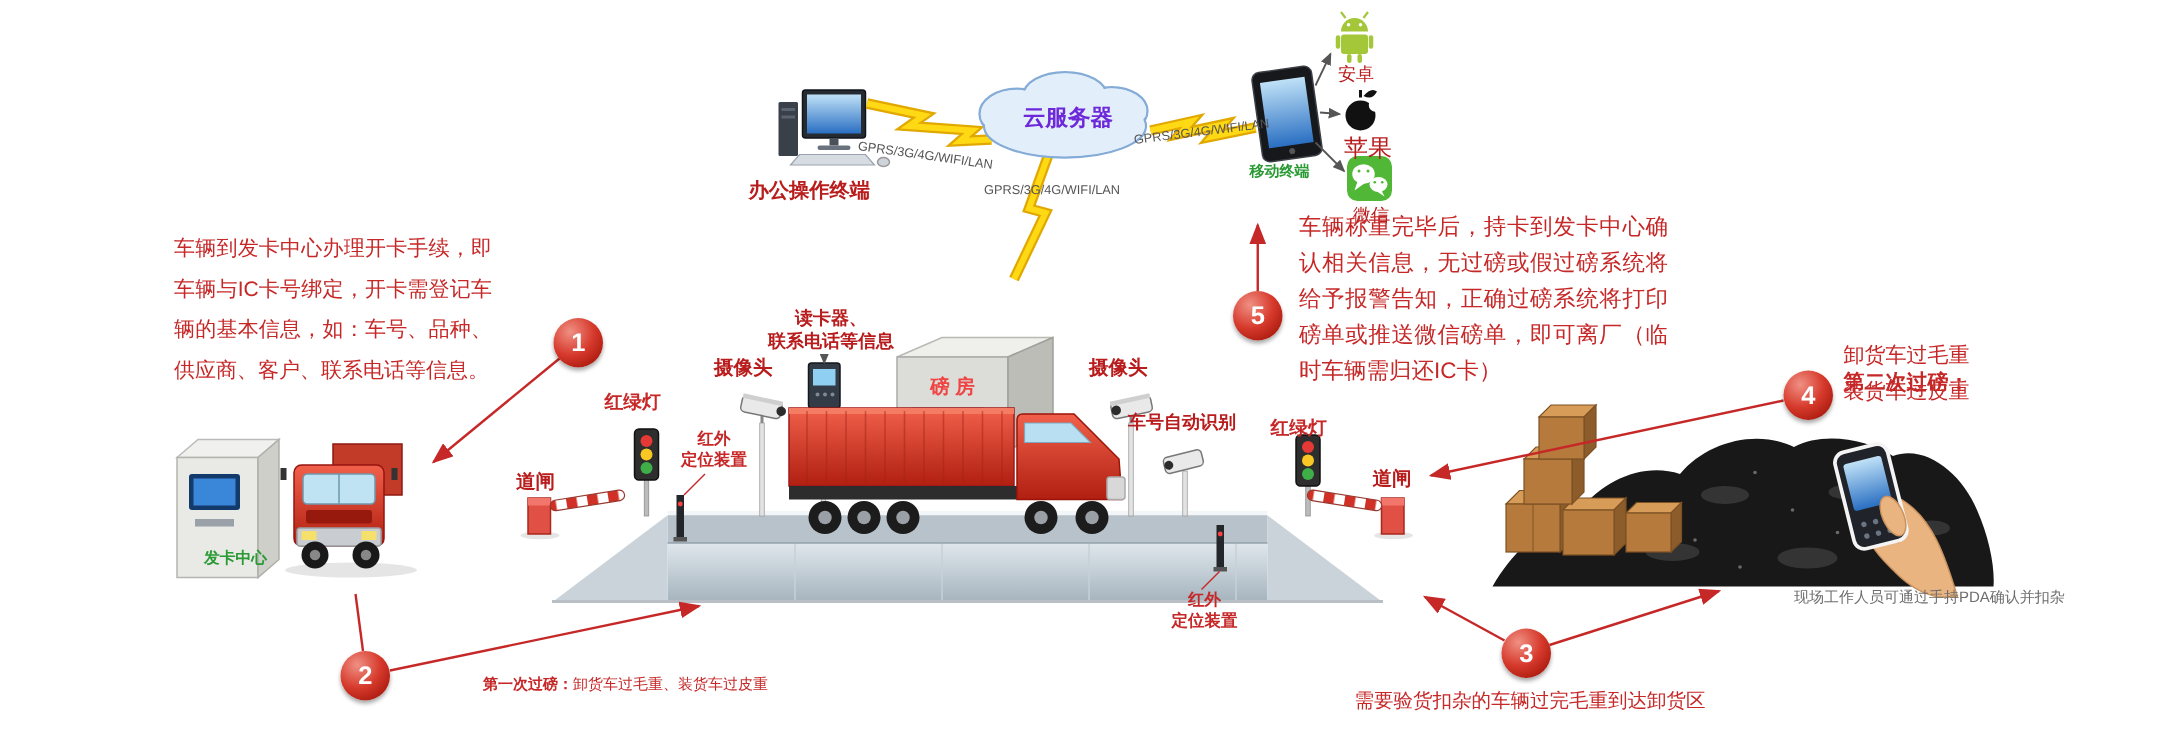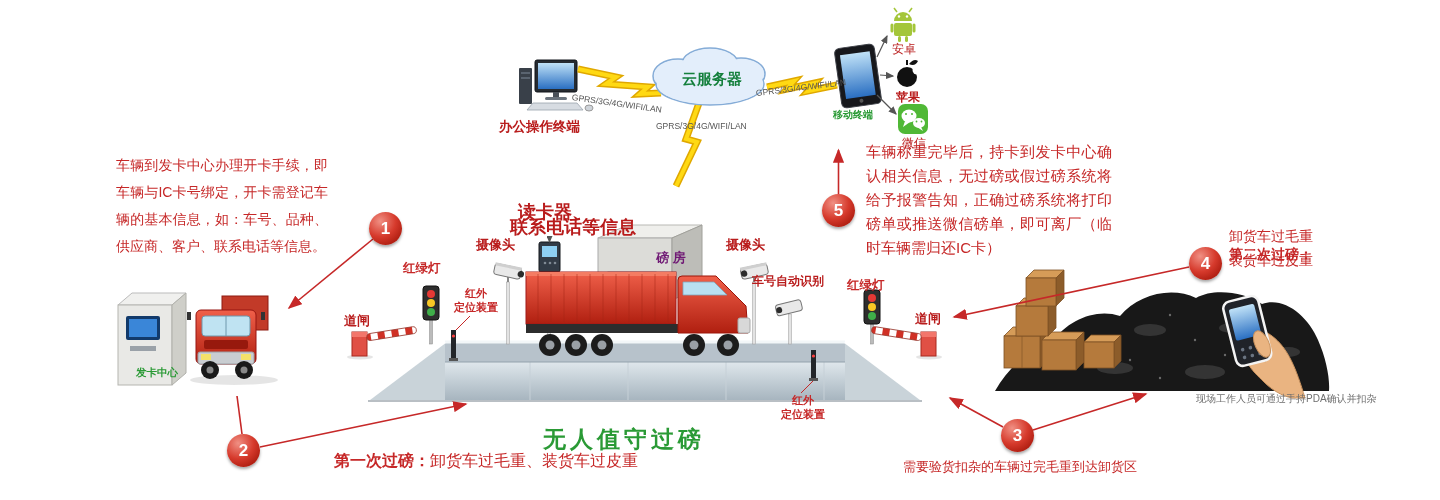"云服务器" .blue { color: #15803d -> #6d28d9 }
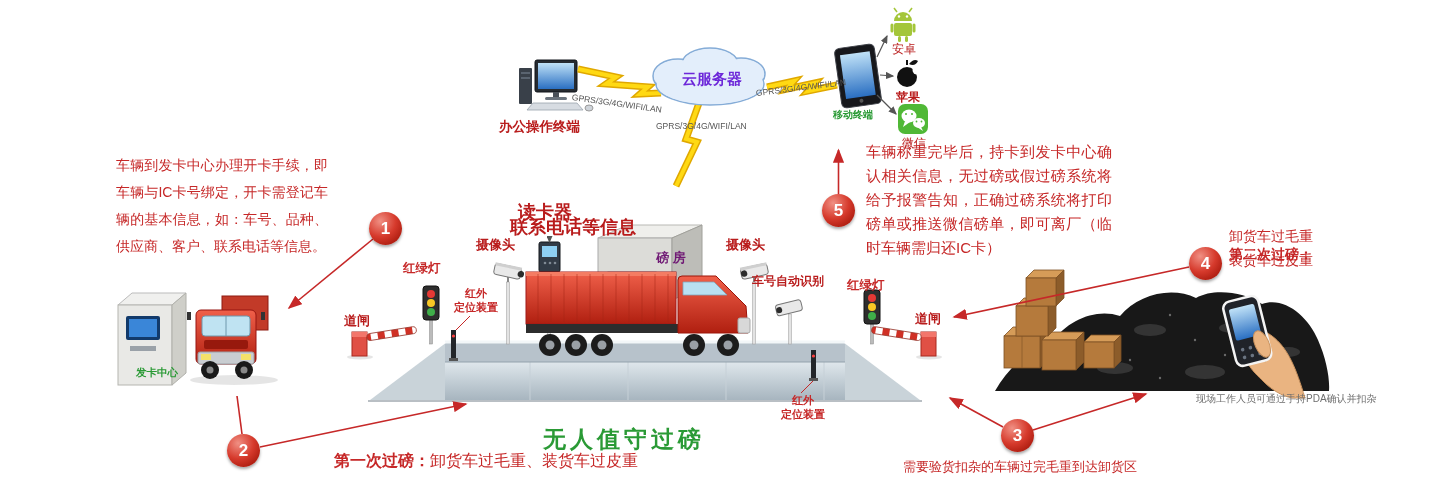"苹果" div.lbl { font-size: 12px -> 16px; font-weight: bold -> none }
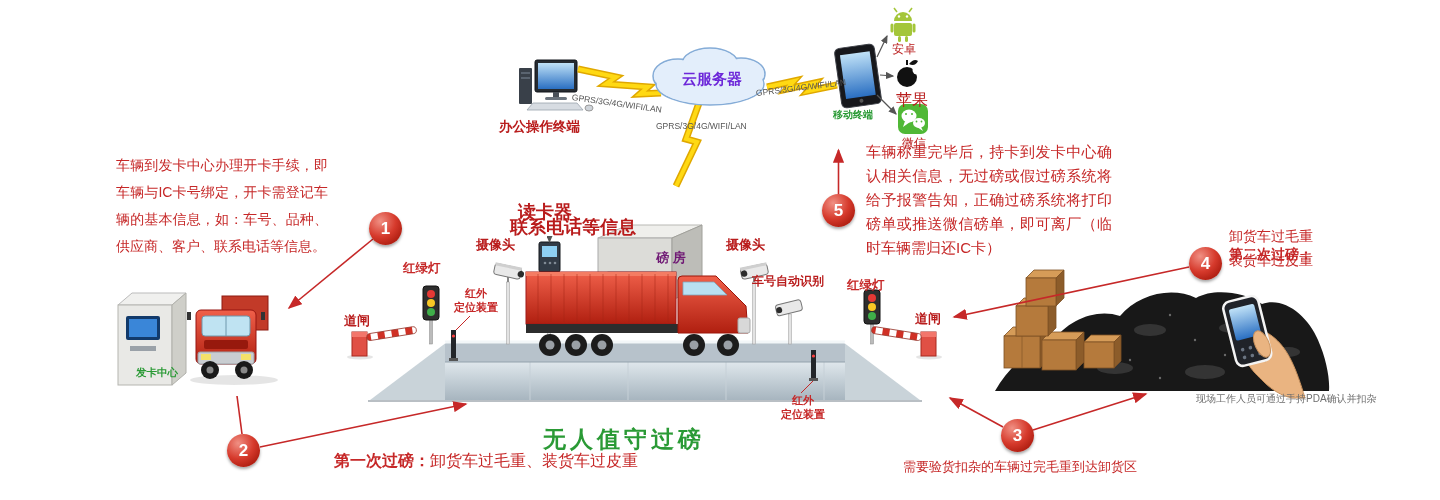"读卡器、" div.lbl { font-size: 18px -> 12px }
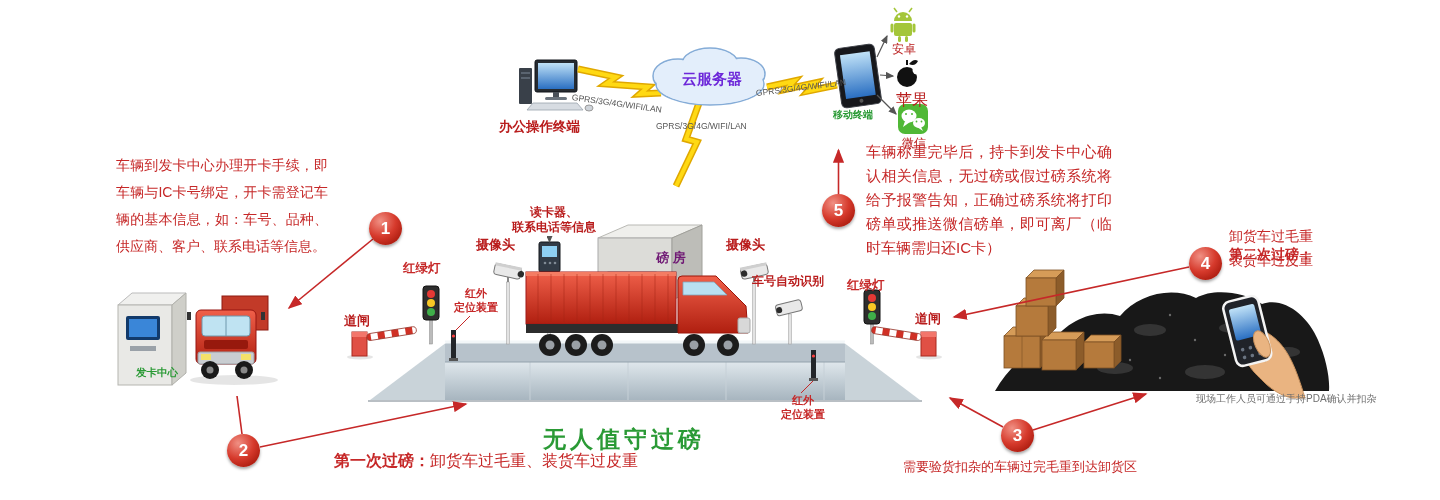"磅 房" div.lbl { color: #701a75 -> #ef4444; padding-left: 36px -> none }
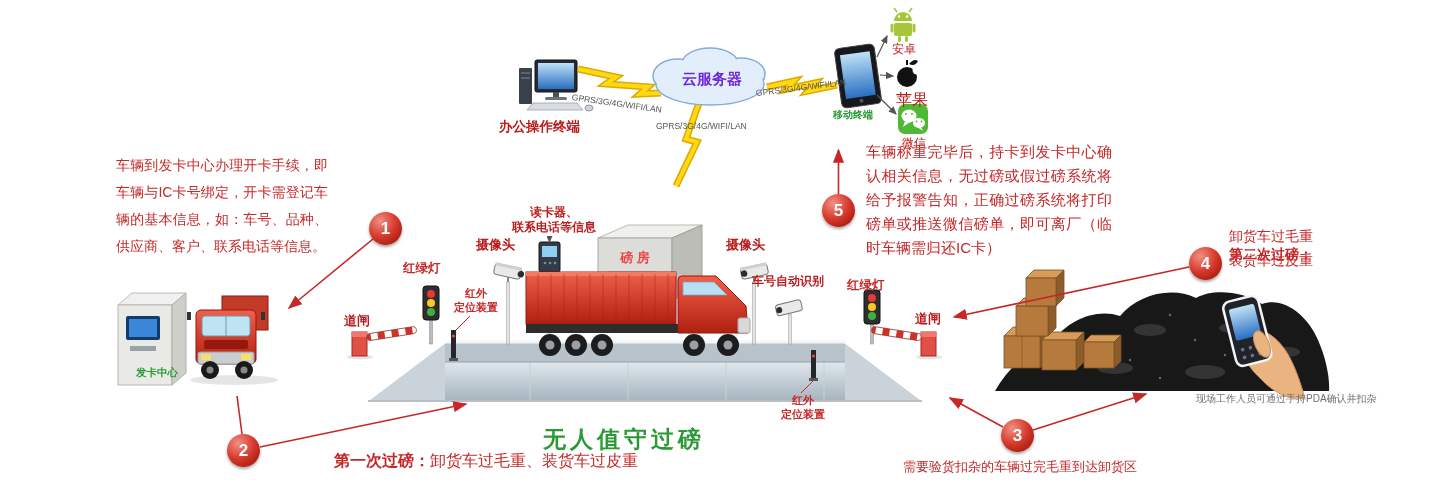"无人值守过磅" div.lbl { html: <div>无人值守过磅</div> -> none }
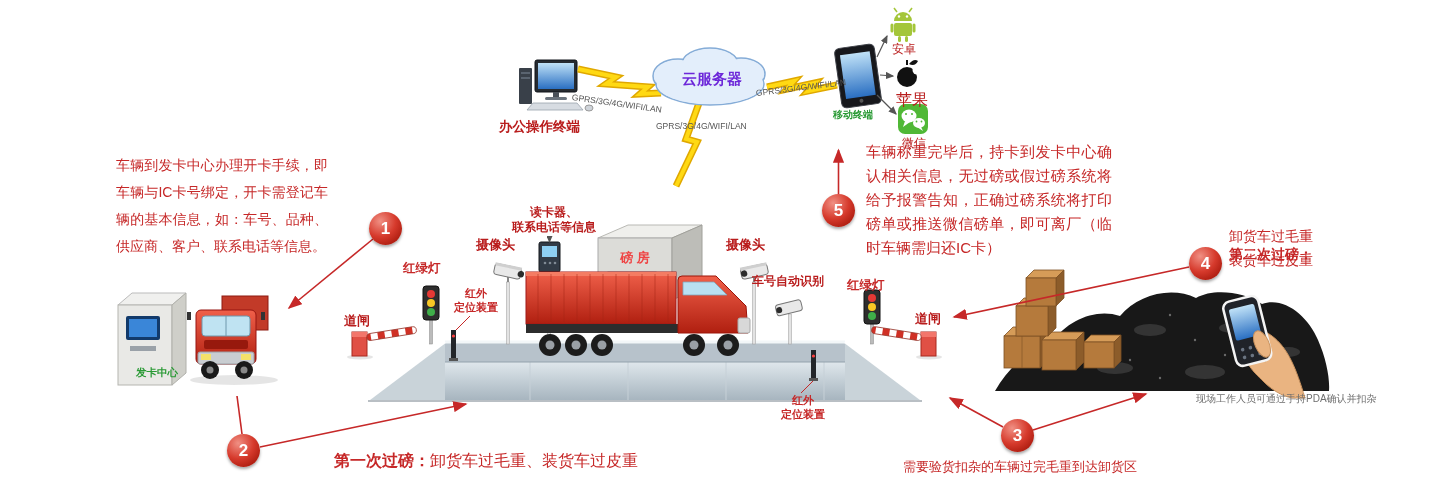"第一次过磅：卸货车过毛重、装货车过皮重" div.lbl { font-size: 16px -> 10px; left: 334px -> 322px }
